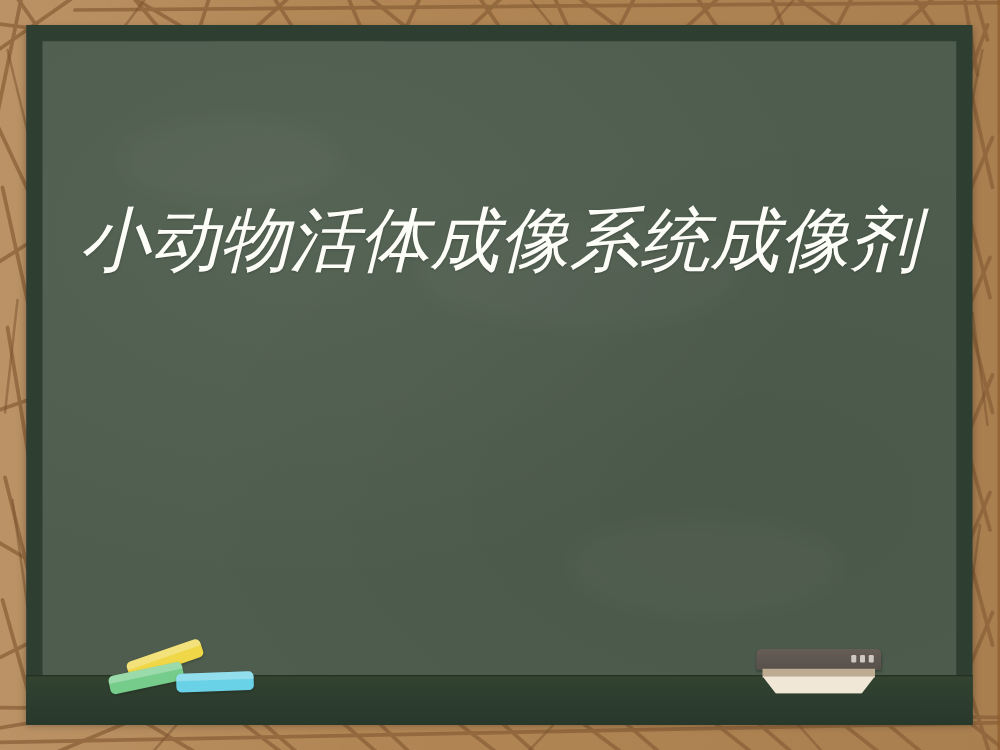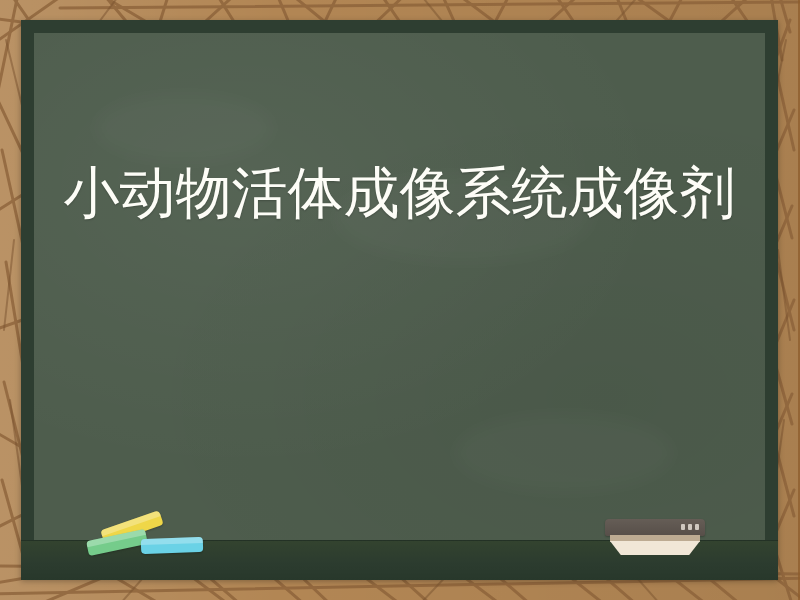"小动物活体成像系统成像剂" .title-block { font-style: none -> italic }
